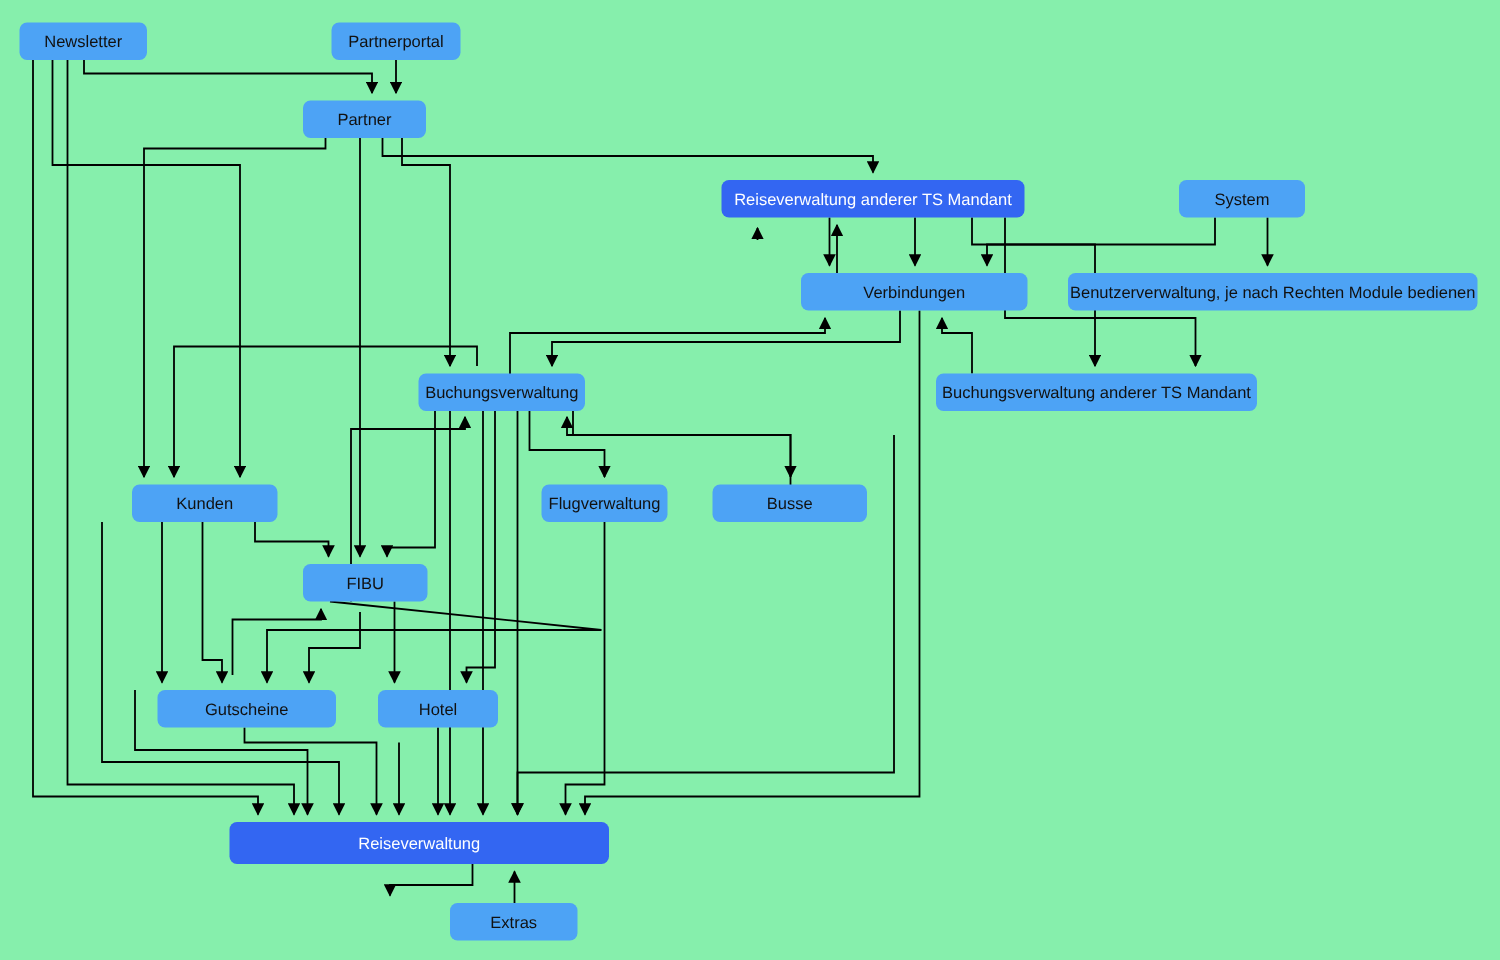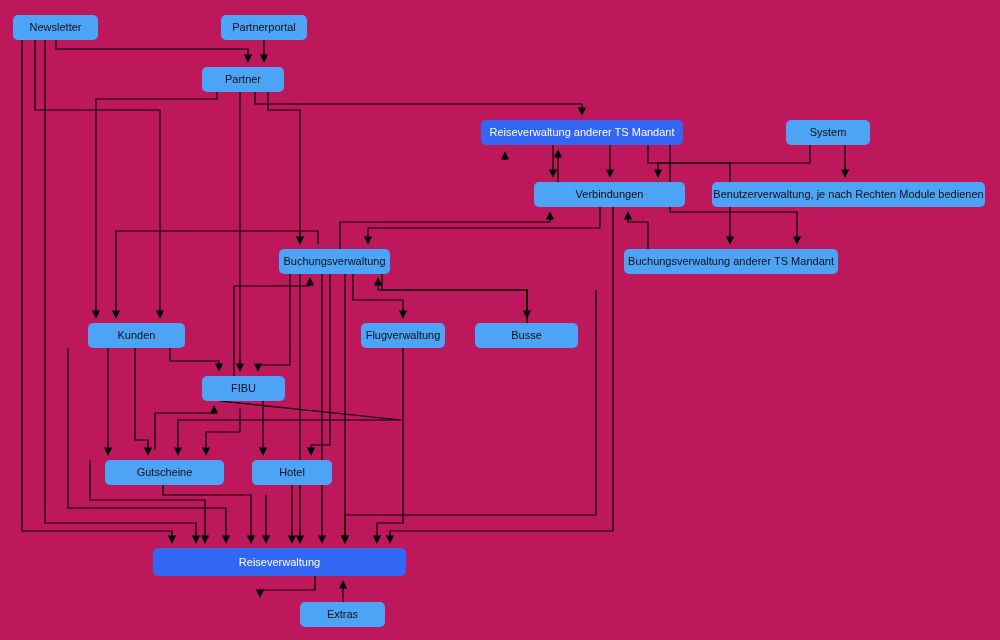"Newsletter" #diagram-root { background: #be185d -> #86efac }
